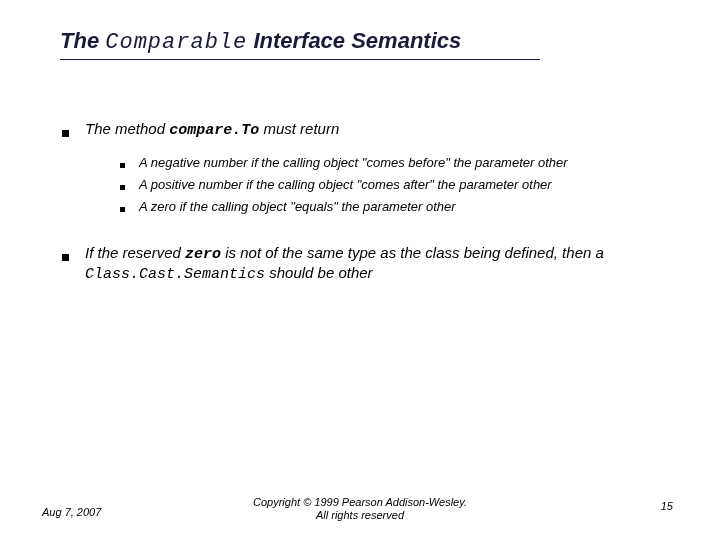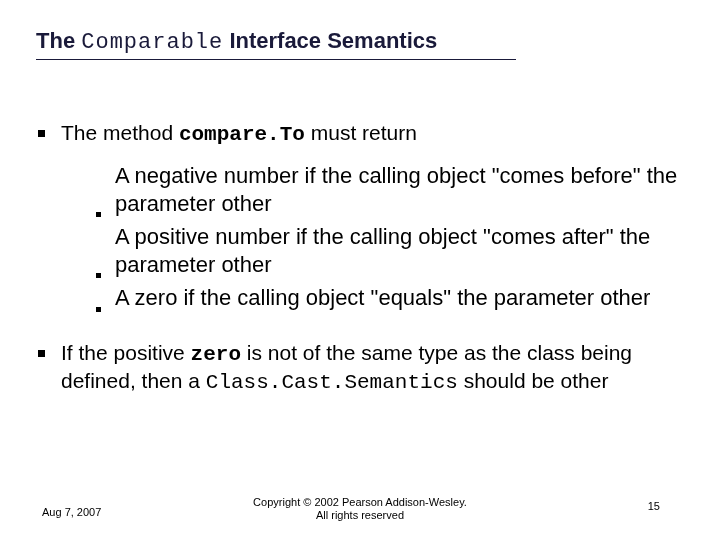"The Comparable Interface Semantics" .slide { font-style: none -> italic; padding: 28px 42px 0 36px -> 28px 42px 0 60px }
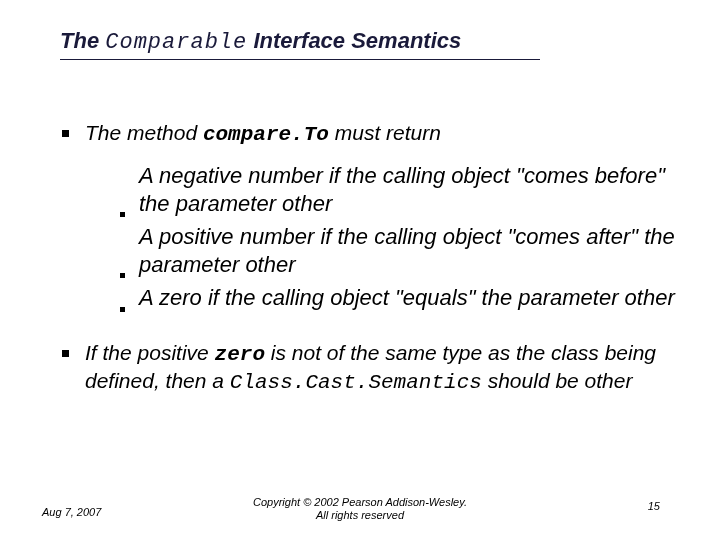"The method compare.To must return" .l1-item { font-size: 21px -> 15px }
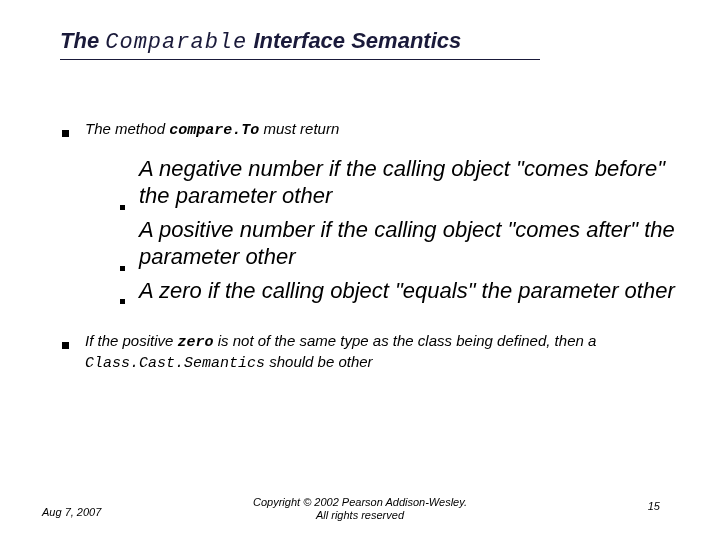"A negative number if the" .l2-item { align-items: flex-end -> flex-start; font-size: 22px -> 13px }
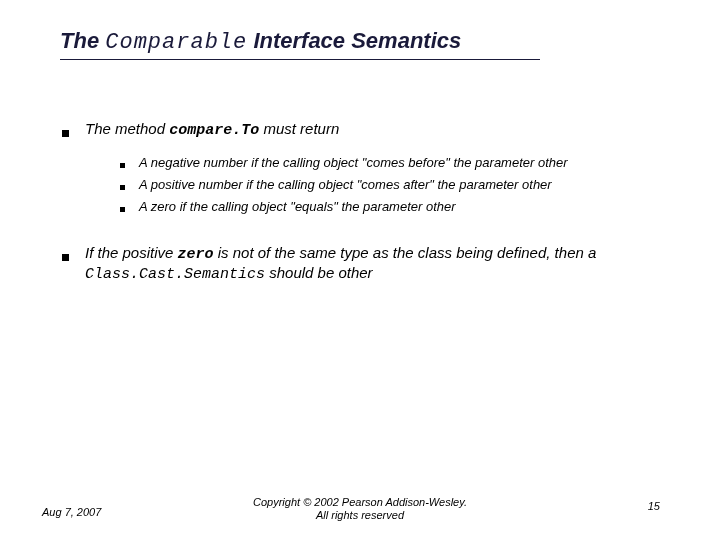"If the positive" span { text: positive -> reserved }
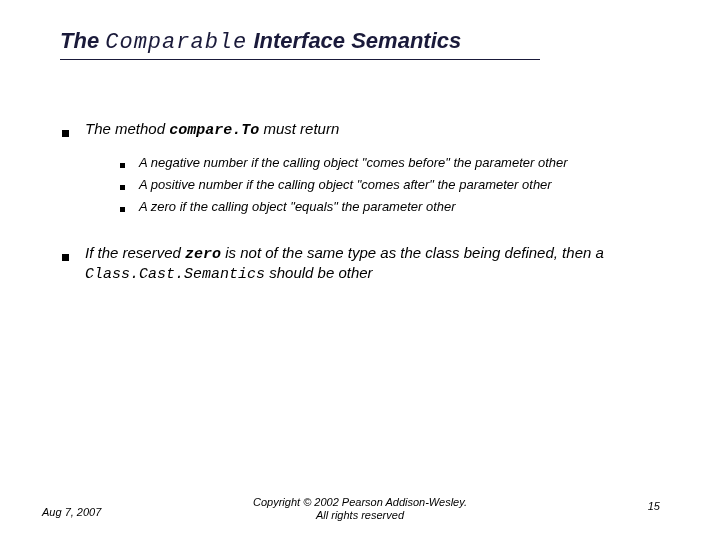"Copyright © 2002 Pearson Addison-Wesley." span { text: 2002 -> 1999 }
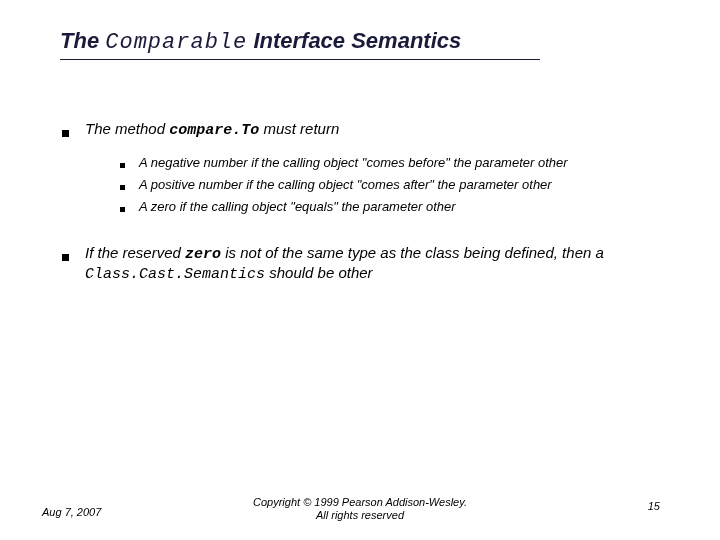"15" .footer-page { right: 18px -> 5px }
